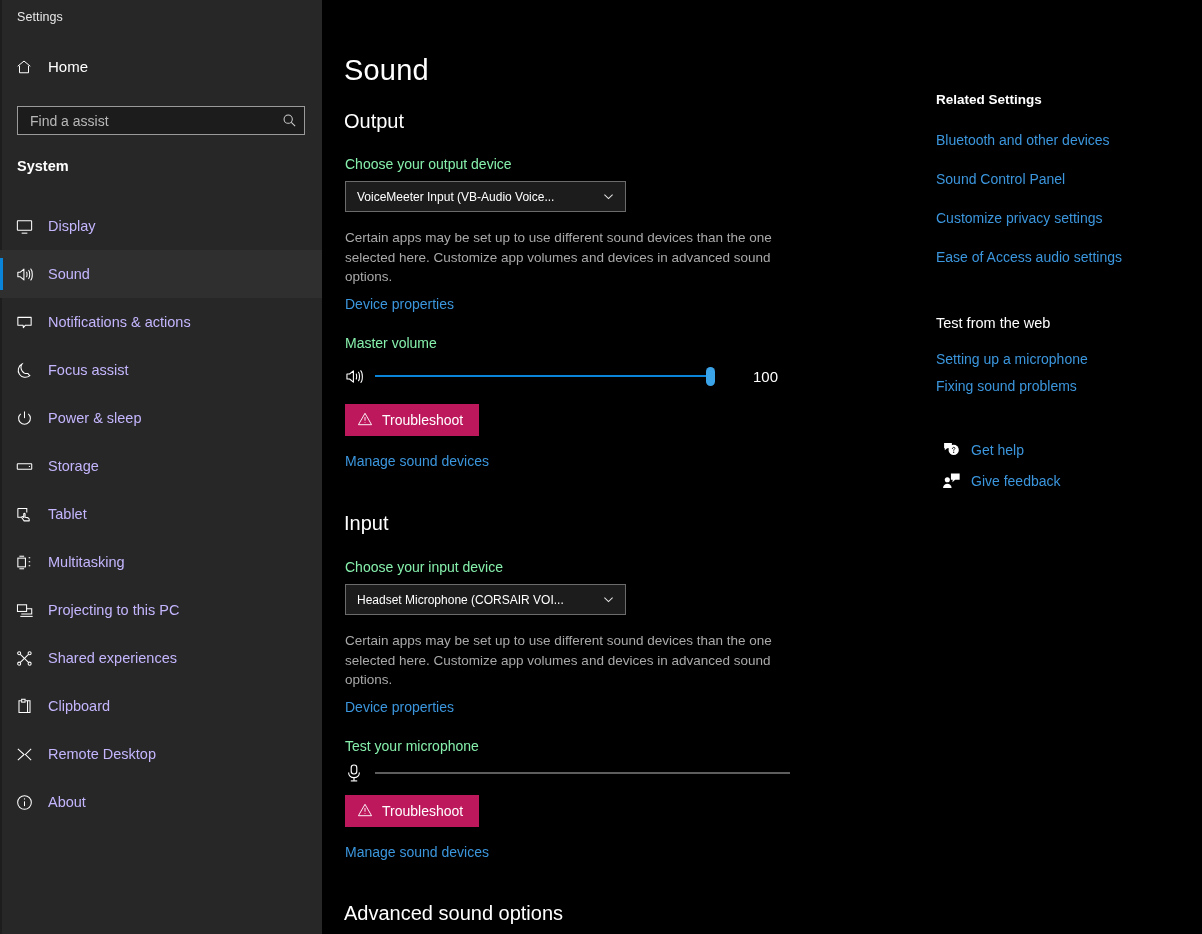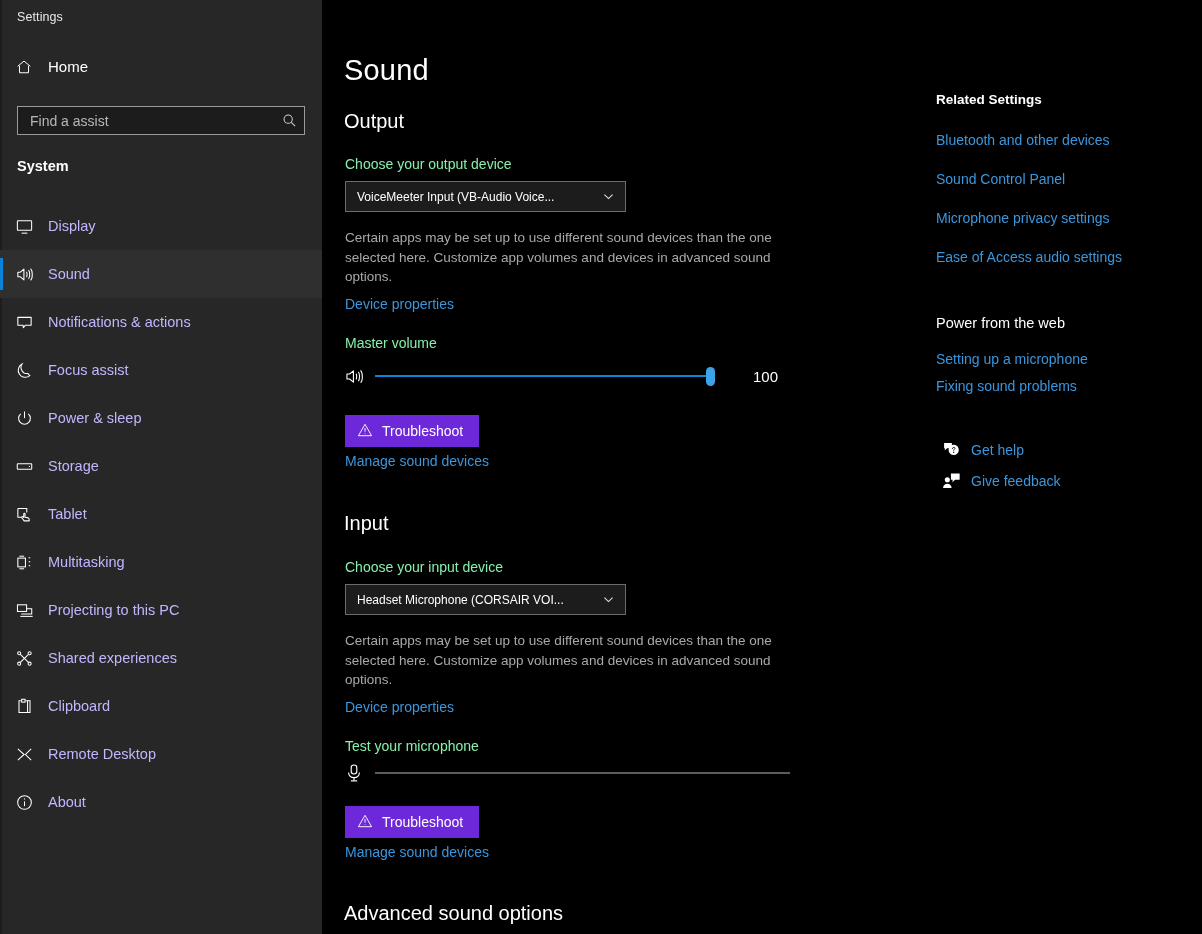"Microphone privacy settings" div.rp-link { text: Microphone -> Customize }
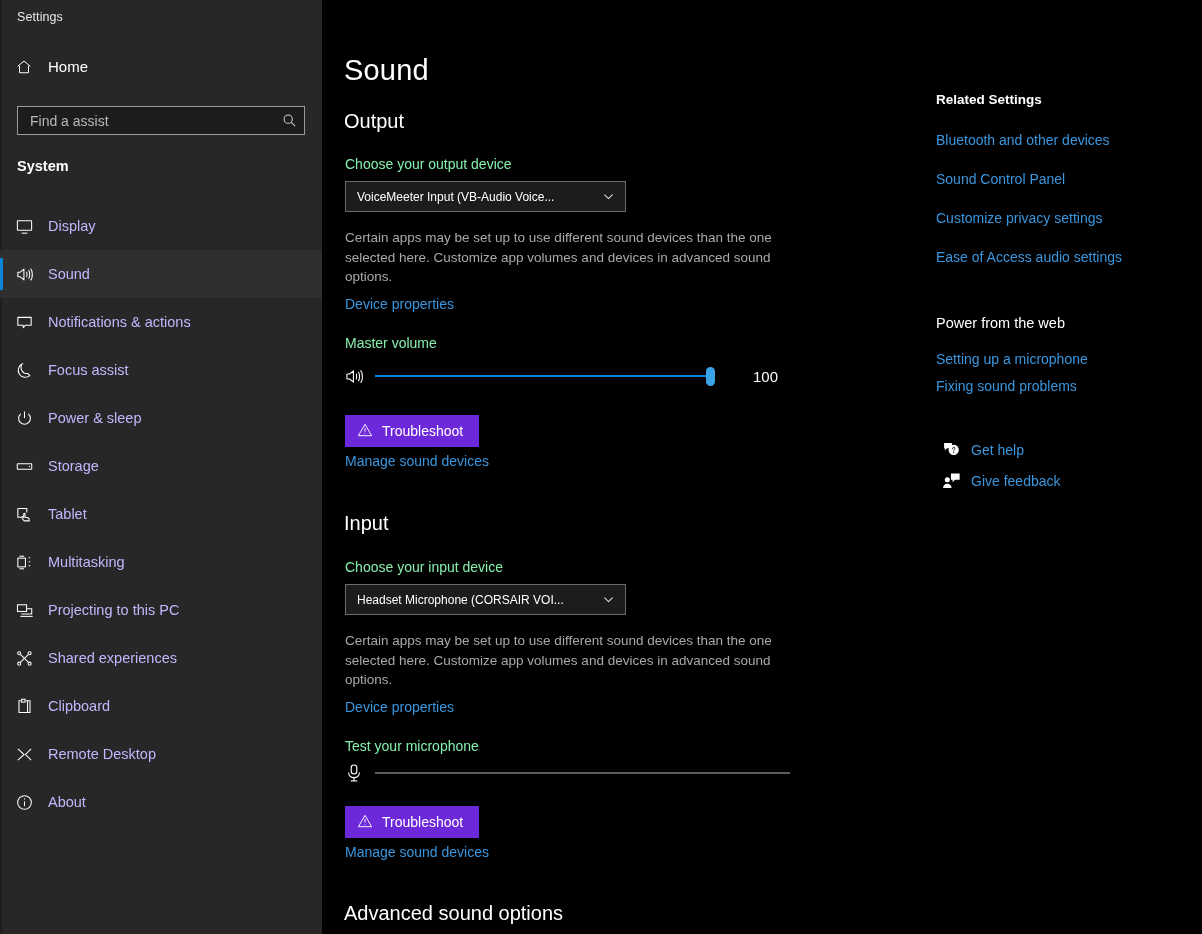"Power from the web" div.rp-head { text: Power -> Test }
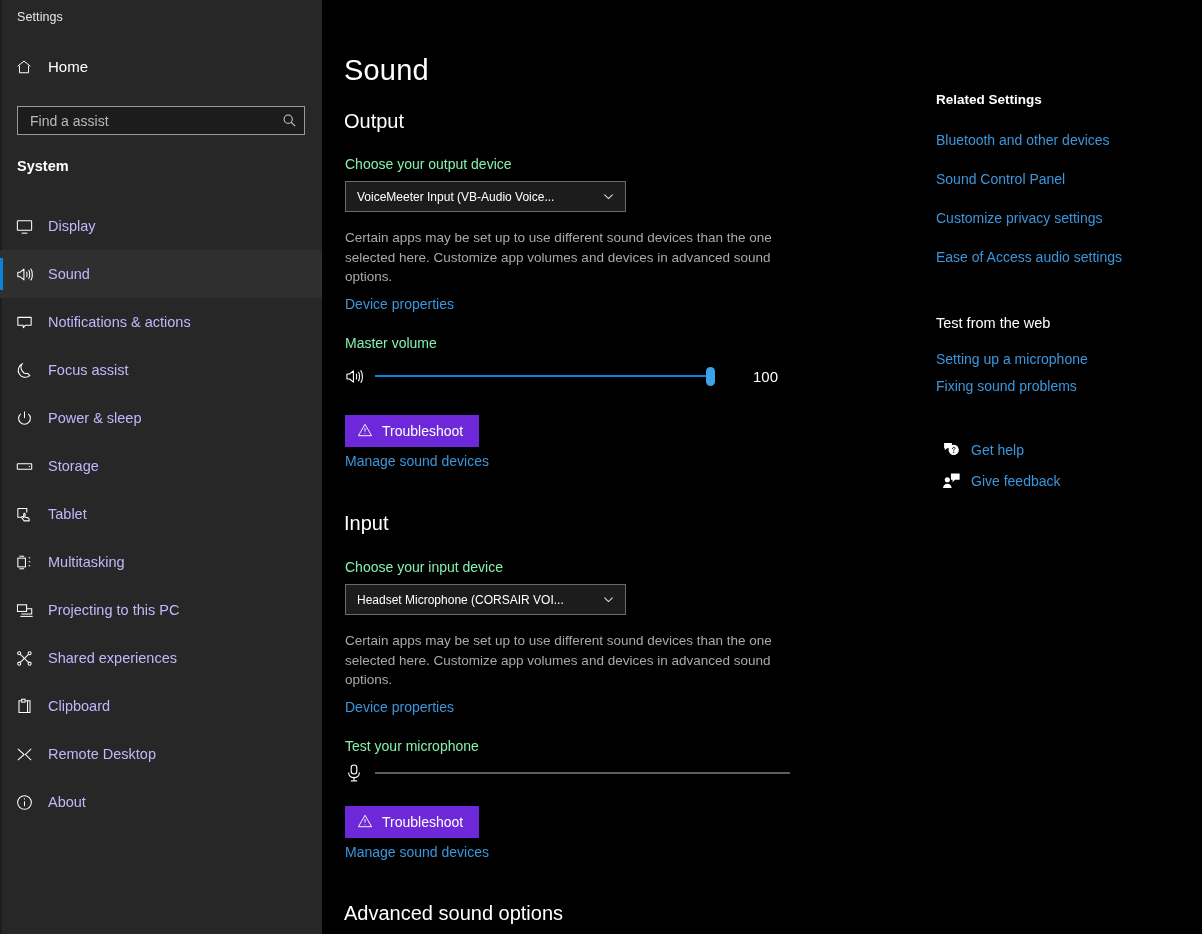"Troubleshoot" .btn { background: #6d28d9 -> #be185d; margin-top: 11px -> none }
